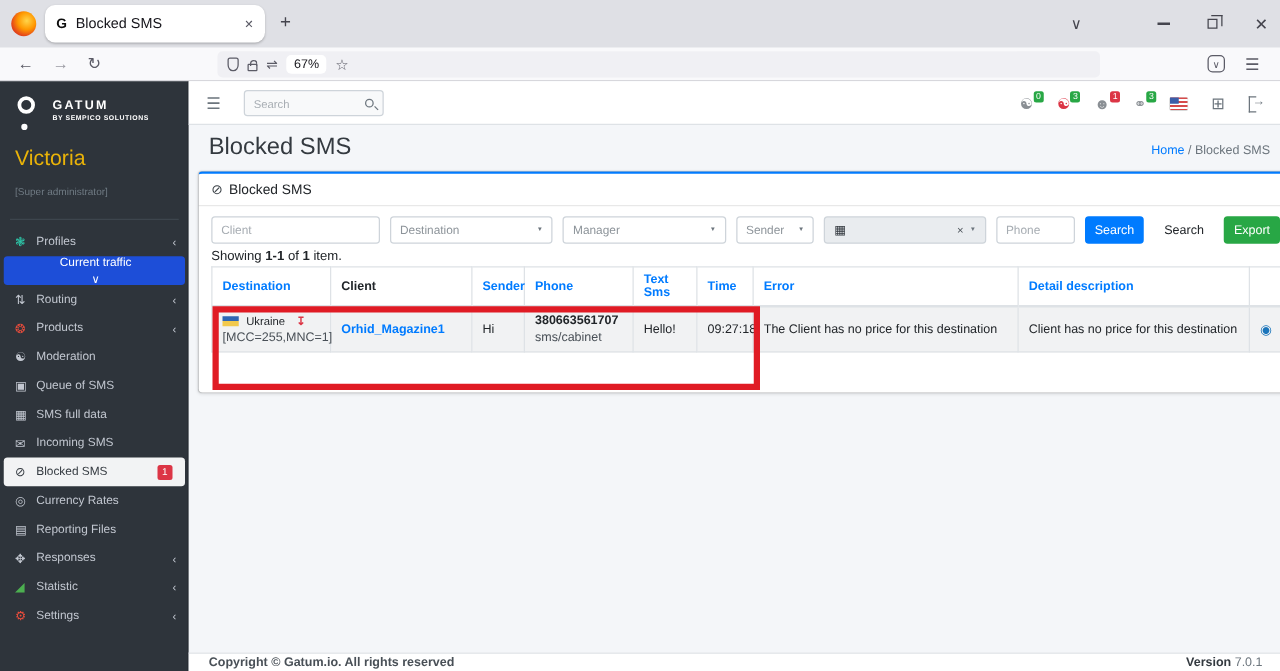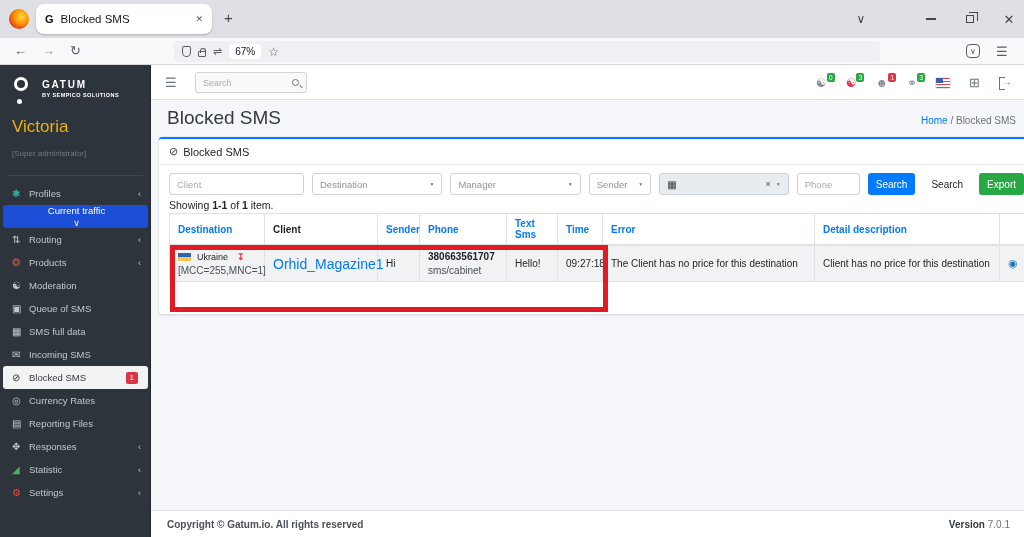"Orhid_Magazine1" .client-link { font-size: 14px -> 10px; font-weight: 400 -> 700 }
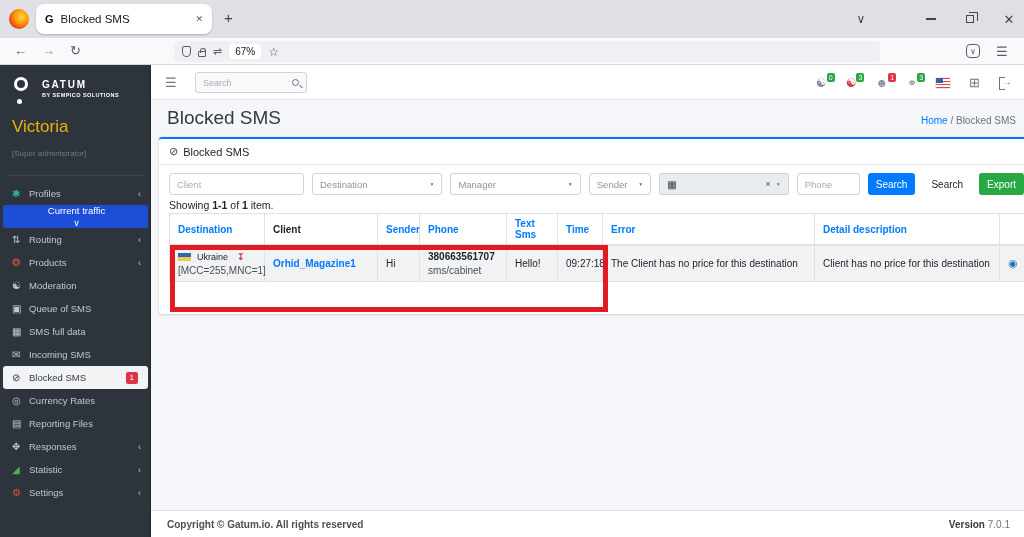"Copyright © Gatum.io. All rights" .footerbar { height: 27px -> 15px }
